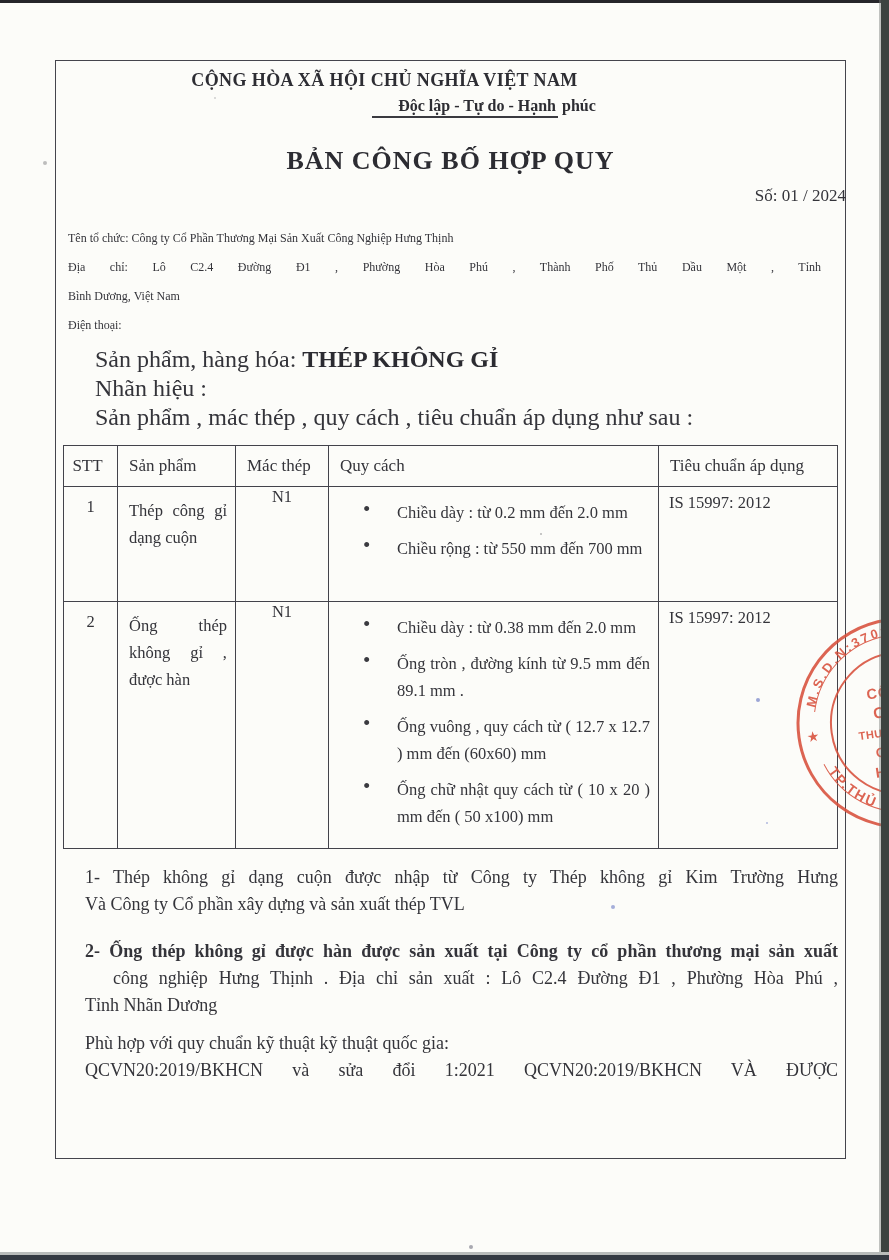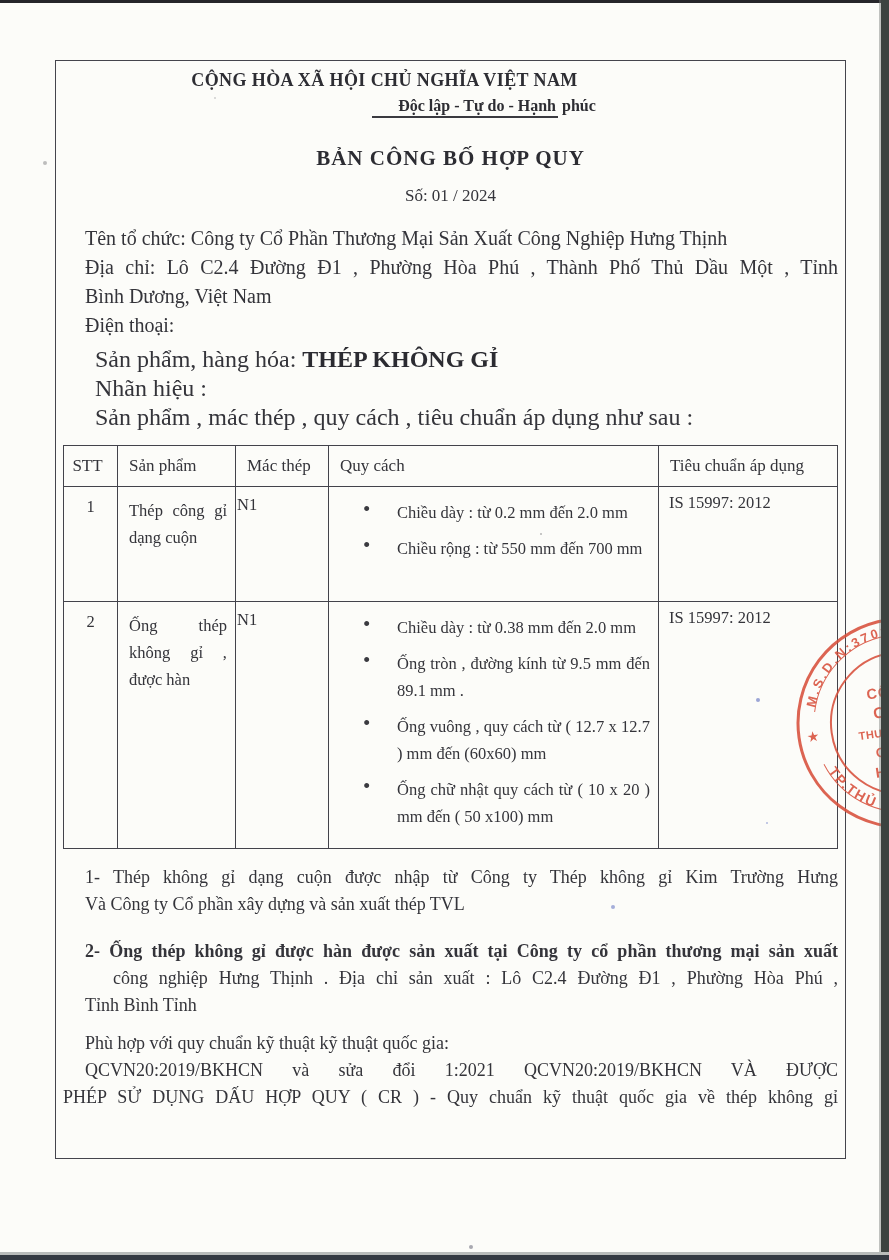"BẢN CÔNG BỐ HỢP QUY" .doc-title { font-size: 21px -> 26px }
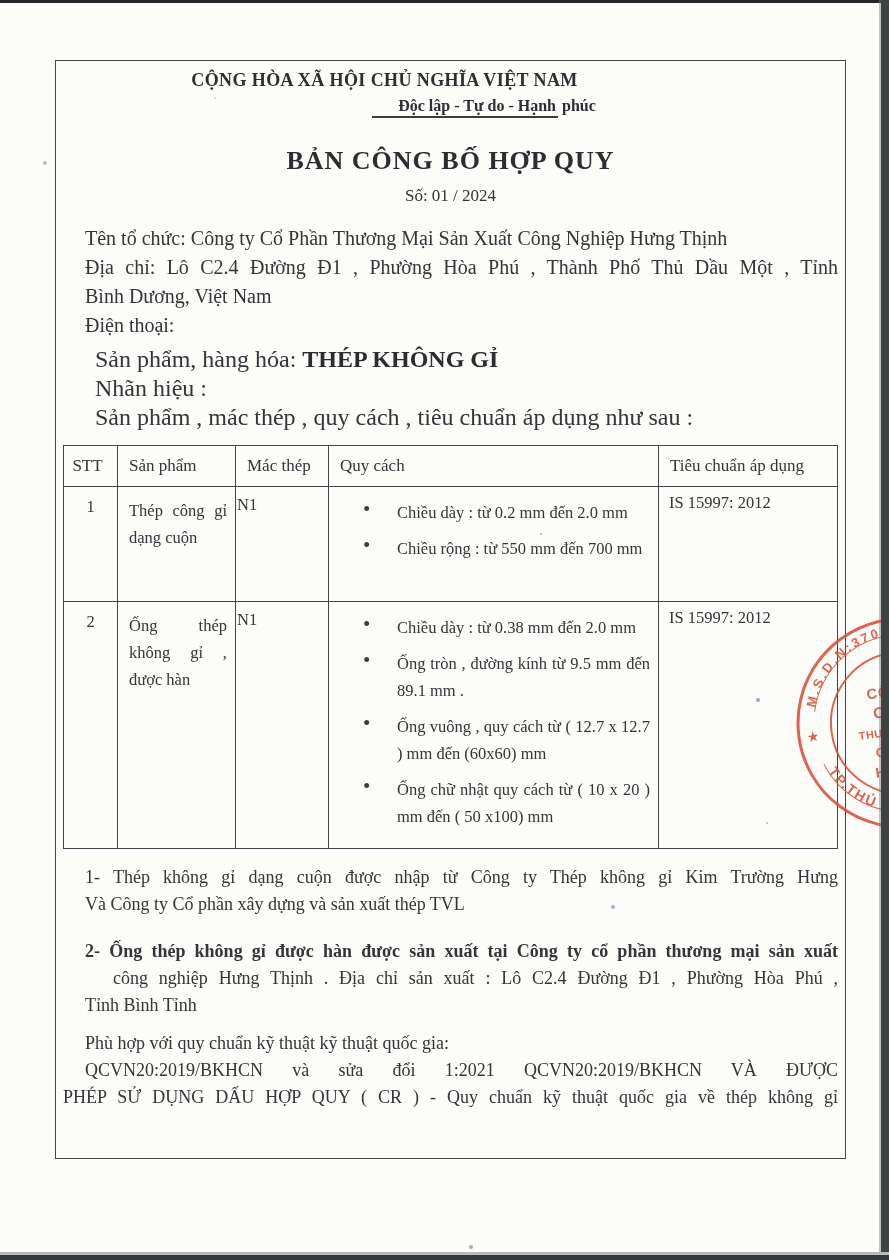"Số: 01 / 2024" .doc-number { text-align: center -> right }
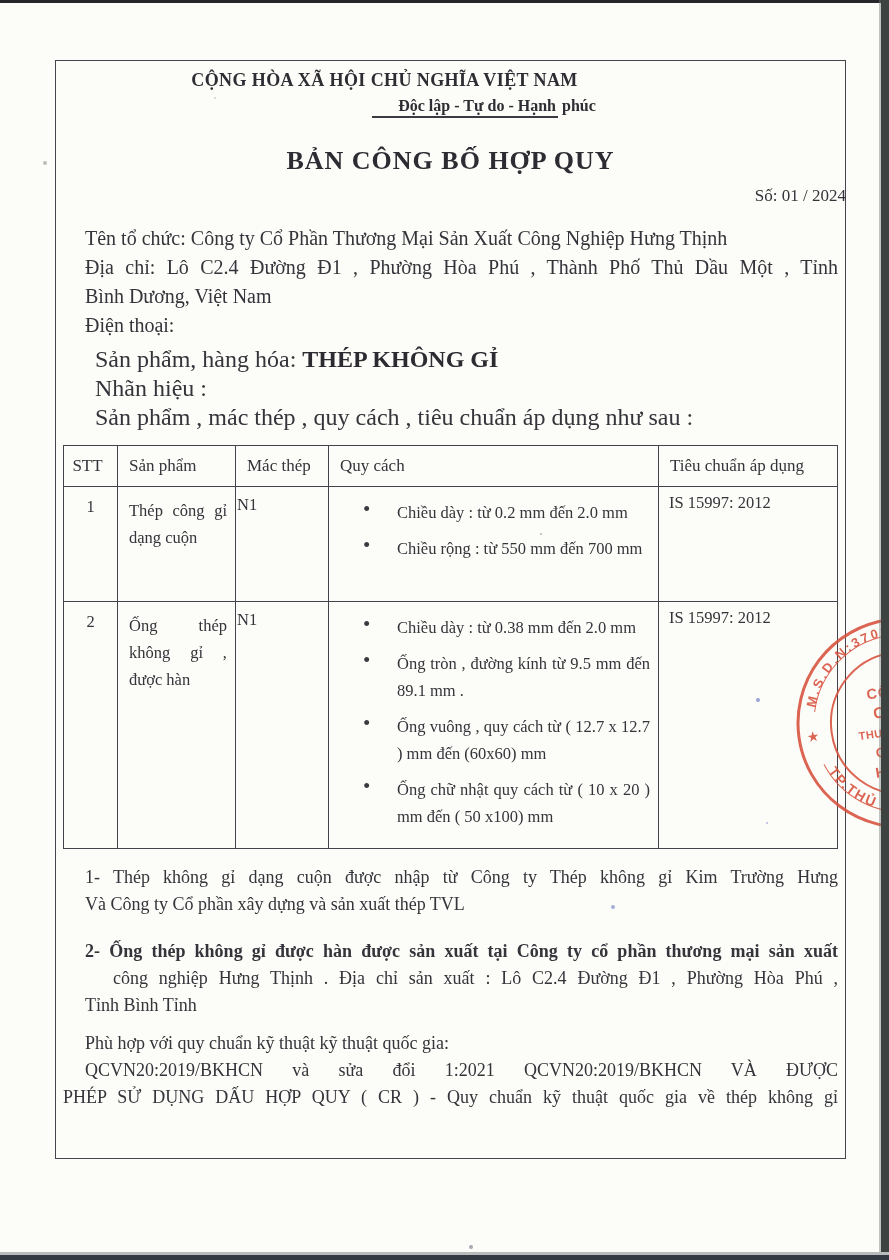"Tên tổ chức: Công ty" .org { font-size: 20px -> 12px; left: 85px -> 68px }
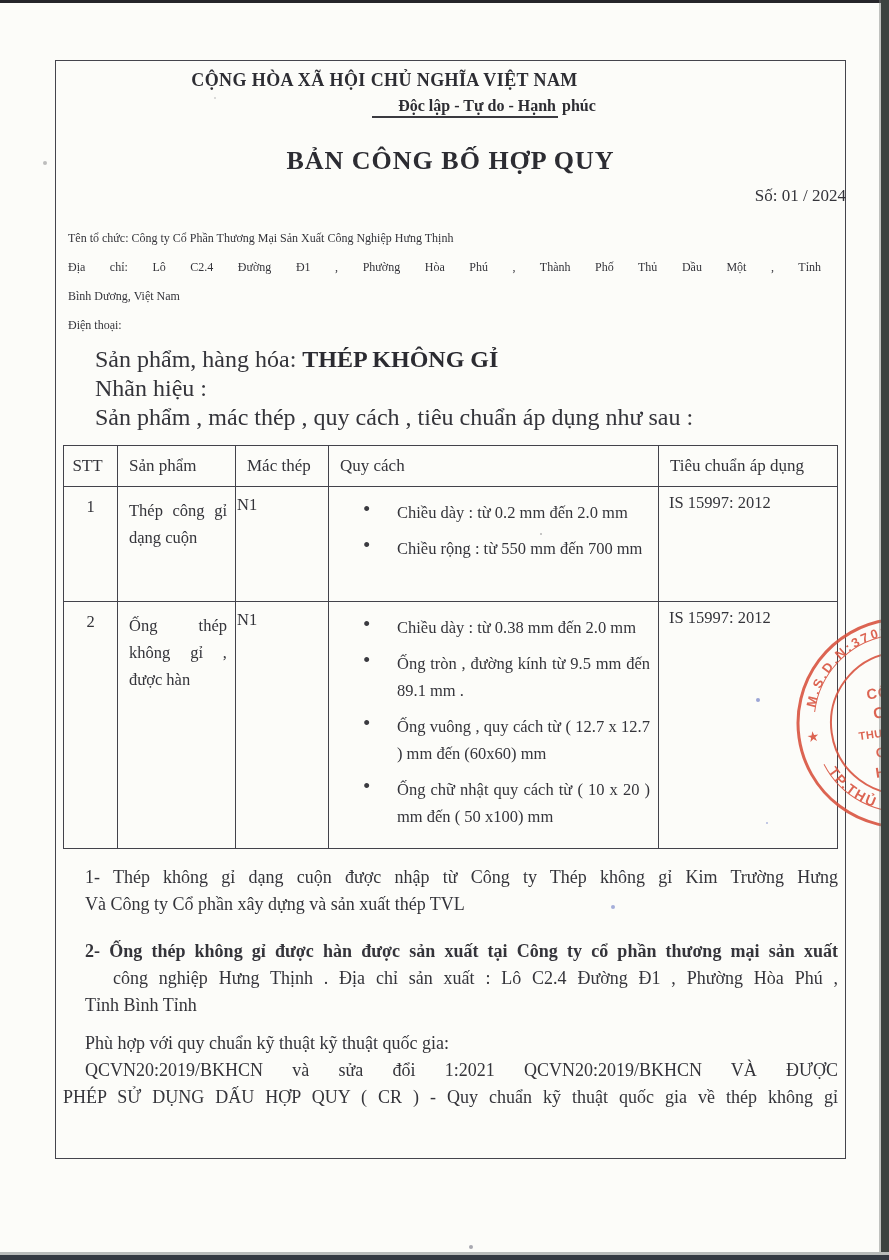"N1" td.mac { padding-top: 8px -> 0; text-align: none -> center }
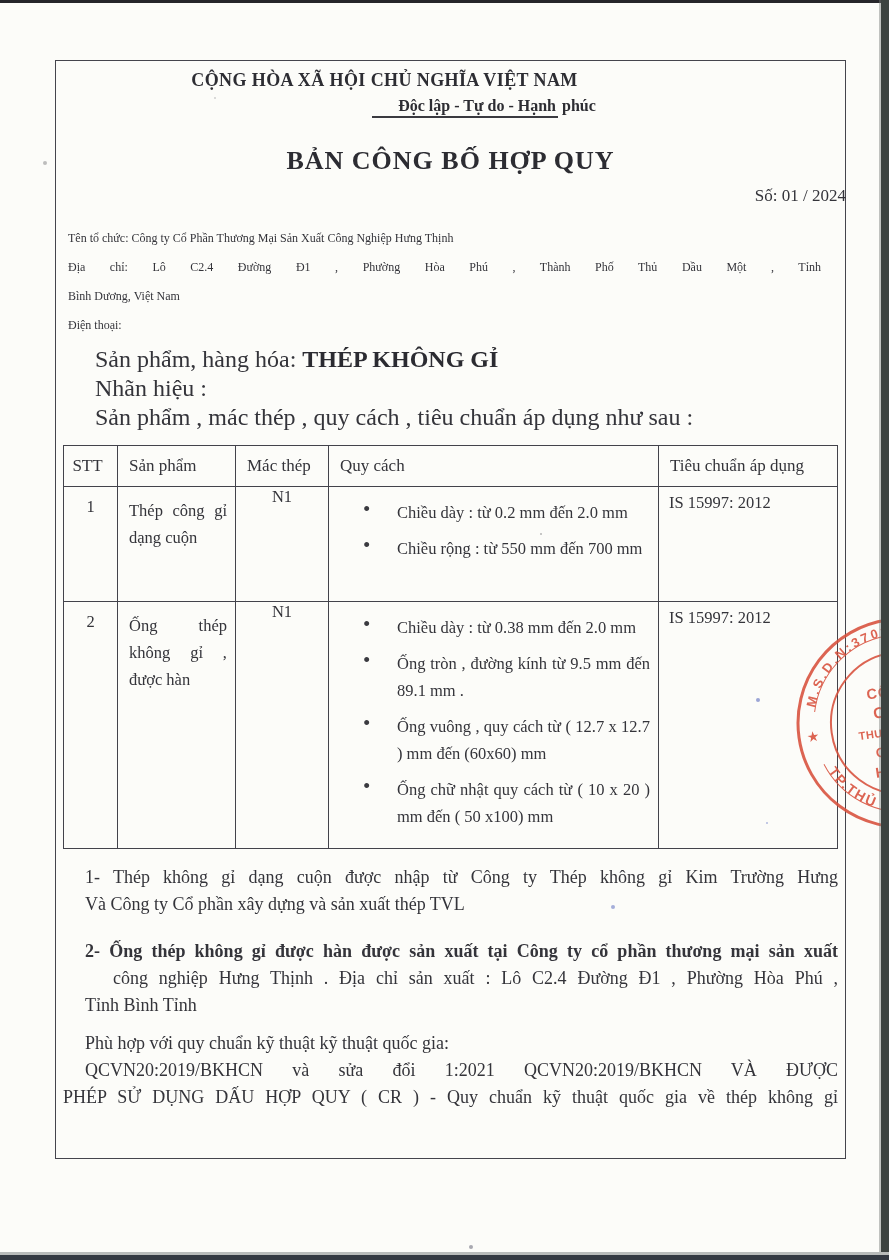"Tỉnh Bình Tỉnh" div.ln { text: Bình Tỉnh -> Nhãn Dương }
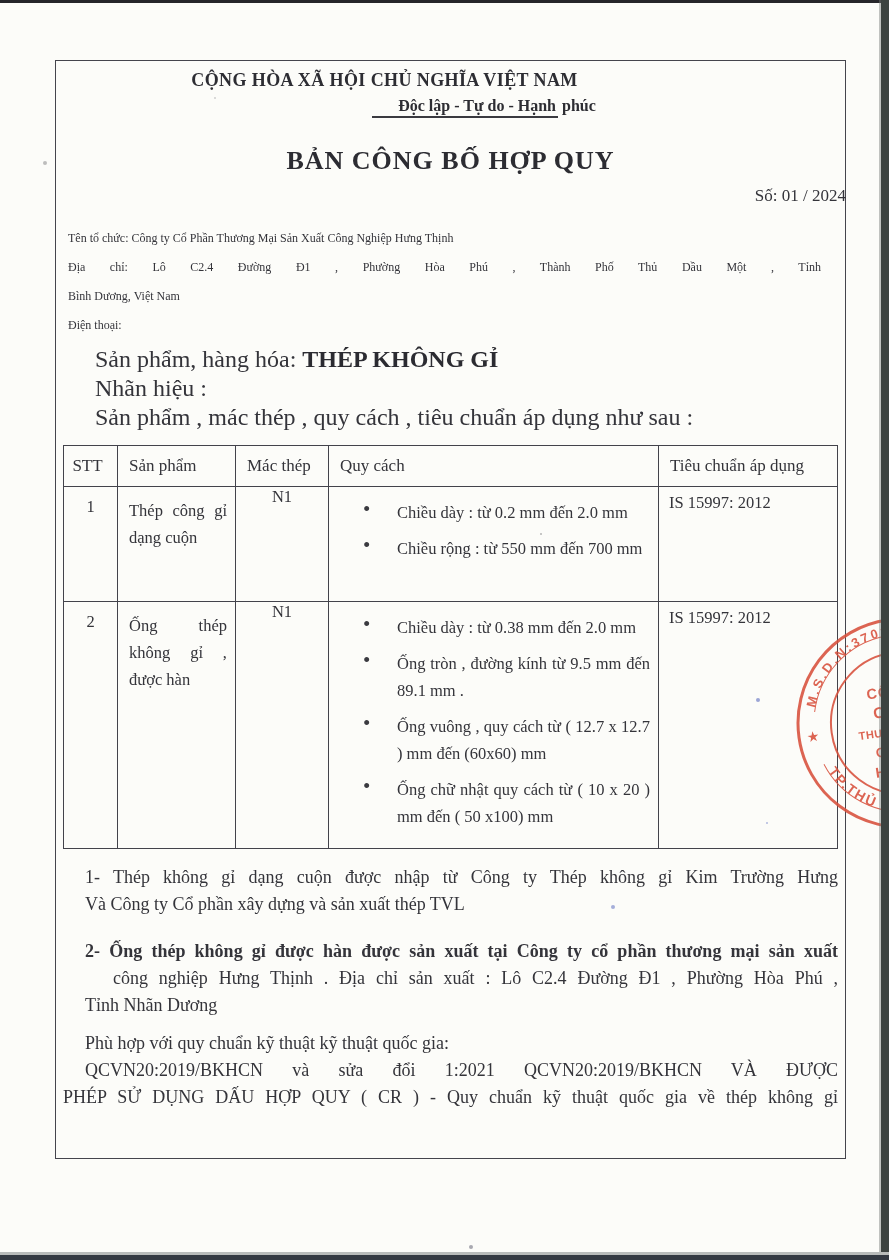"PHÉP SỬ DỤNG DẤU HỢP" div.ln { html: <div>PHÉP SỬ DỤNG DẤU HỢP QUY ( CR ) - Quy chuẩn kỹ thuật quốc gia về thép không gỉ</div> -> none }
